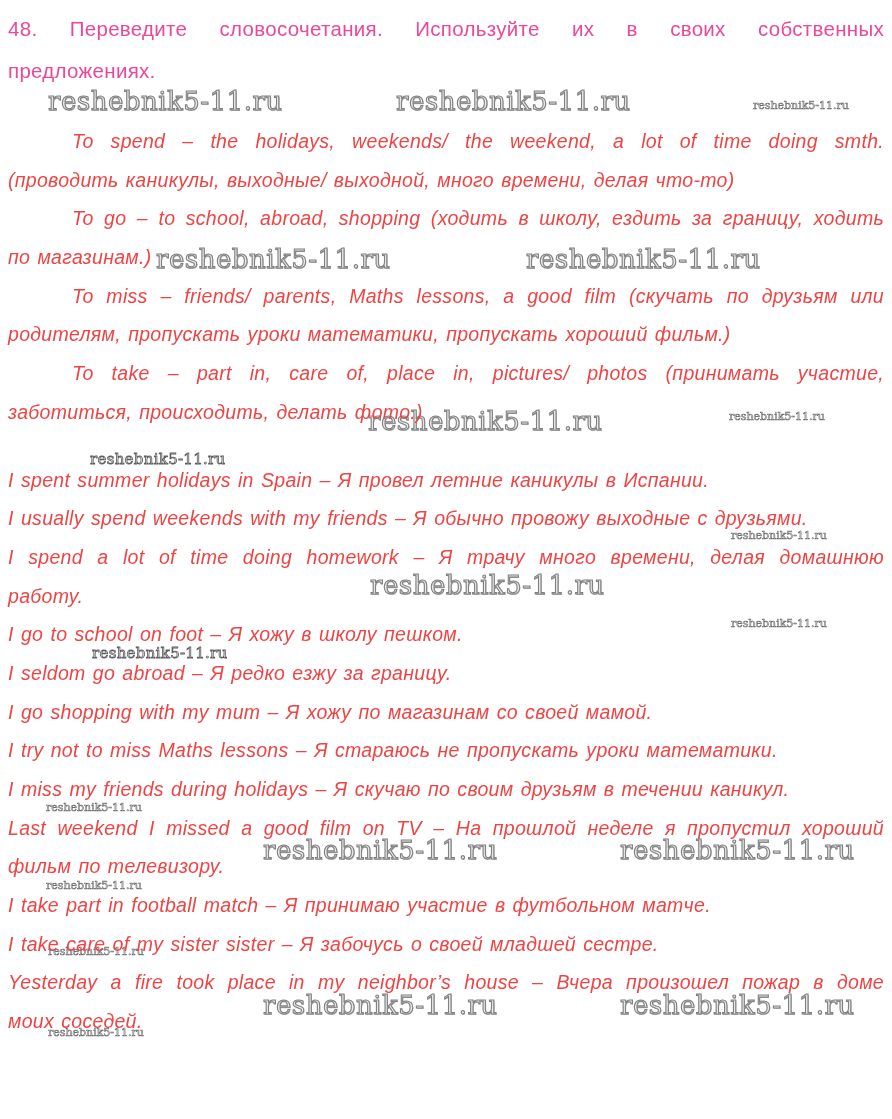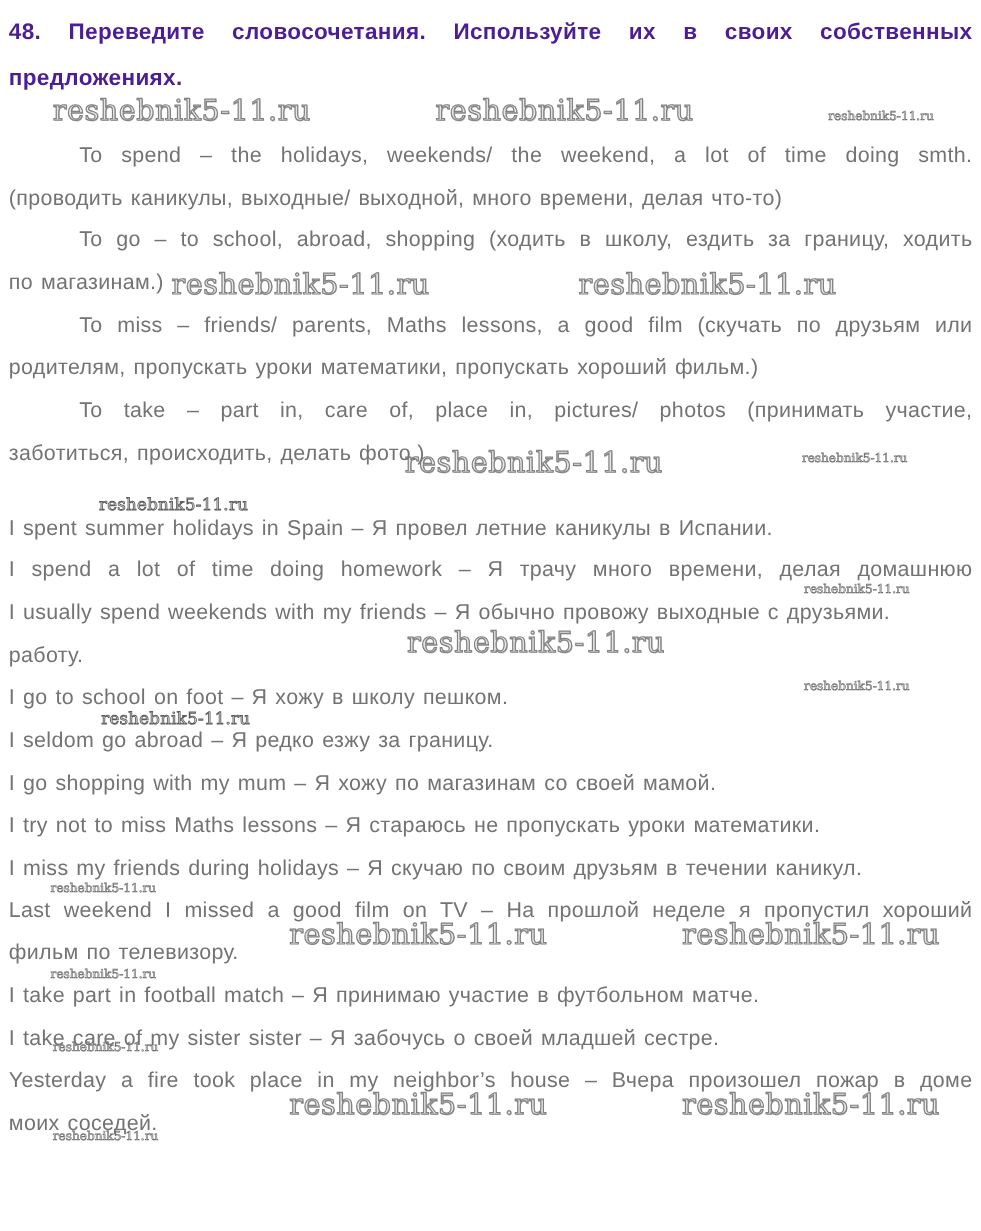"48. Переведите словосочетания." .h { color: #4c1d95 -> #ec4899; font-weight: bold -> normal }
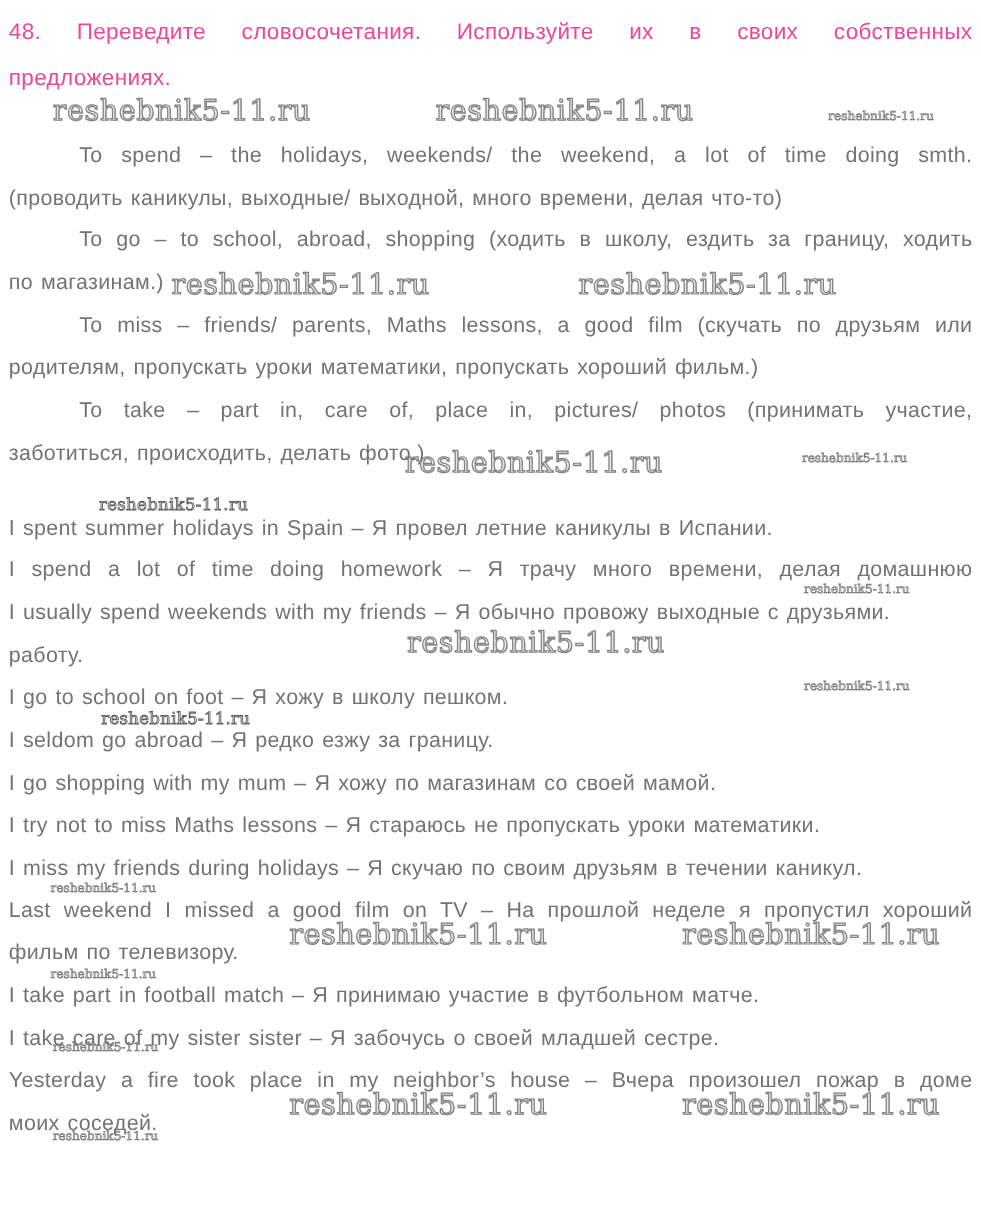"To spend – the holidays," .bl { color: #737373 -> #ef4444; font-style: none -> italic }
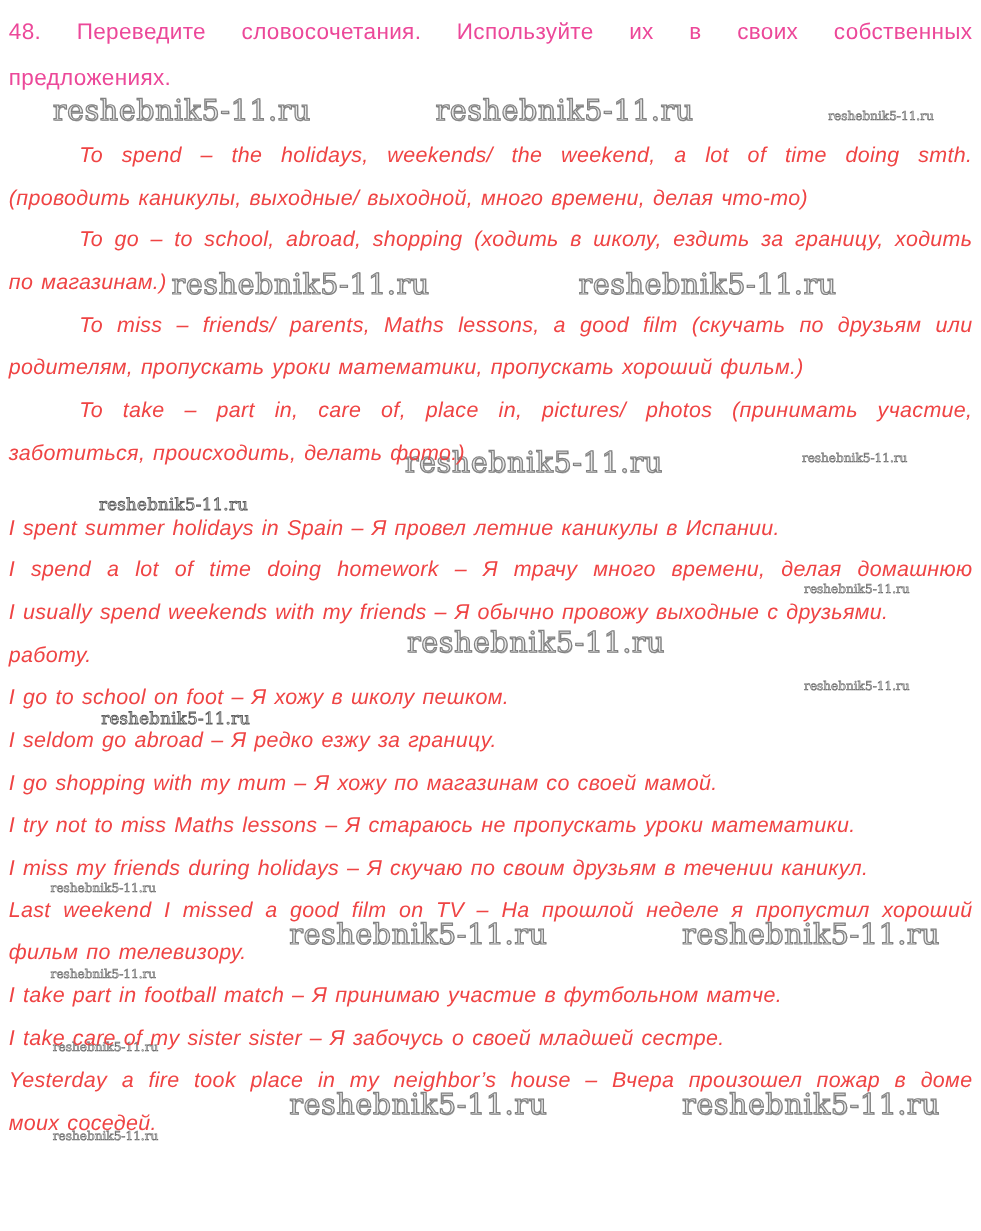"I spend a lot of" div.bl { order: before "I usually spend weekends with" -> after "I usually spend weekends with" }
